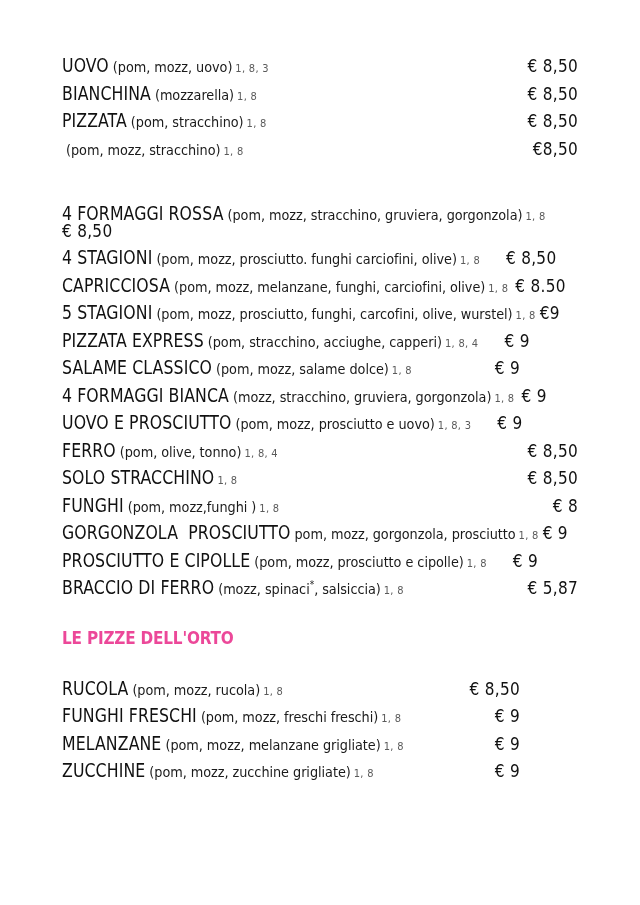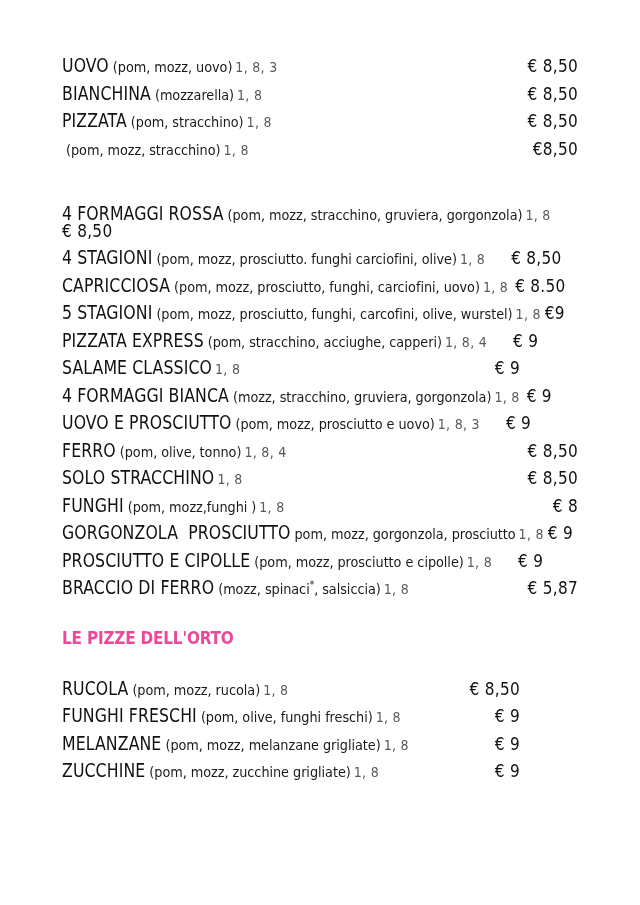"1, 8, 3" .allergens { font-size: 14px -> 11px }
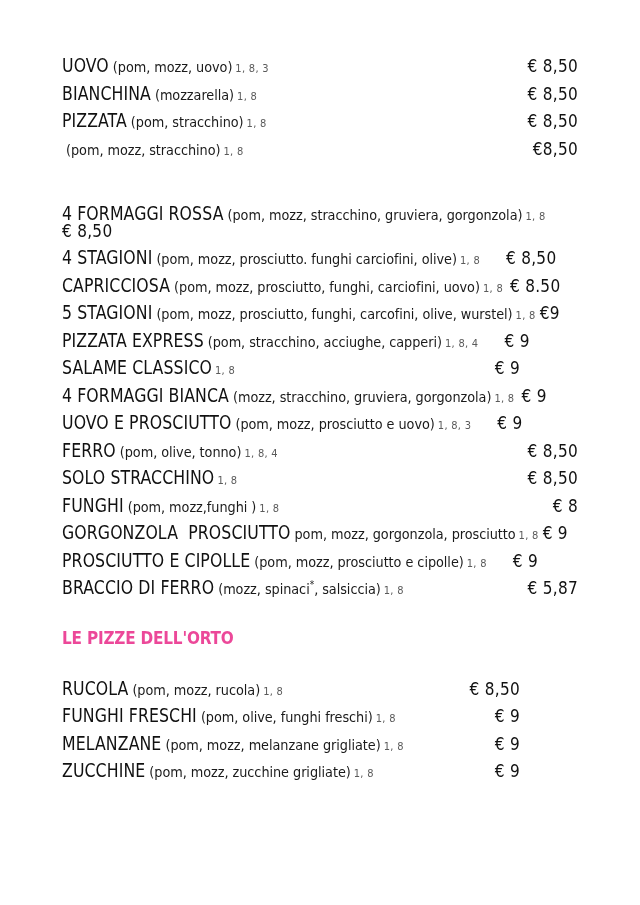"(pom, mozz, prosciutto, funghi, carciofini," span.dish-desc { text: prosciutto, funghi, carciofini, uovo -> melanzane, funghi, carciofini, olive }
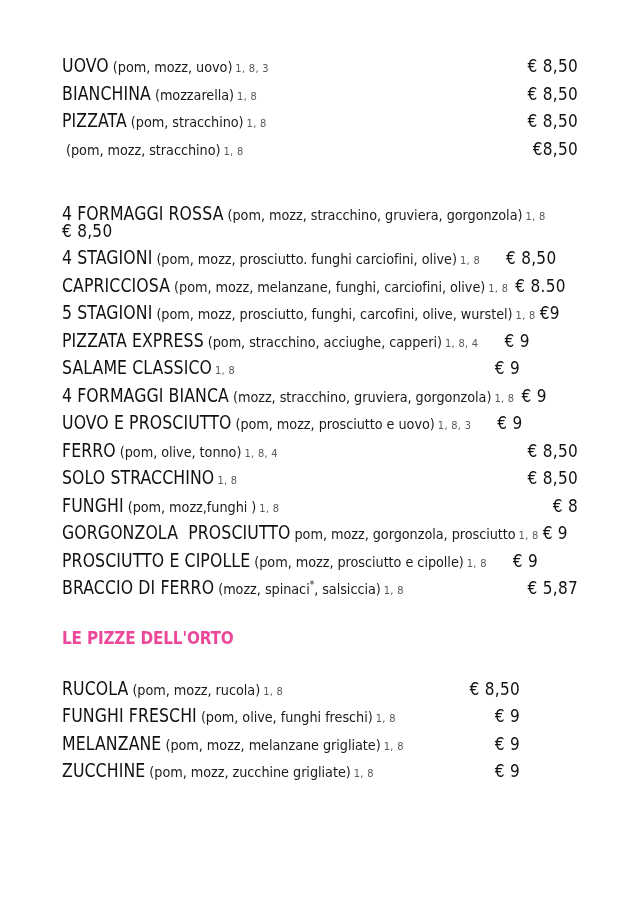"(pom, mozz, salame dolce)" span.dish-desc { html: none -> <span>(pom, mozz, salame dolce)</span> }
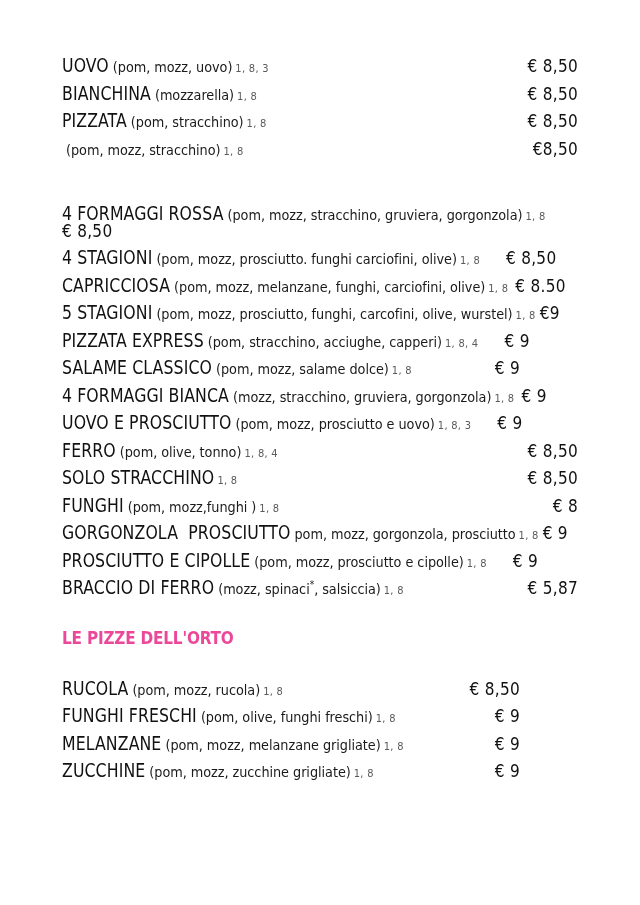"(pom, olive, funghi freschi)" span.dish-desc { text: olive, funghi -> mozz, freschi }
